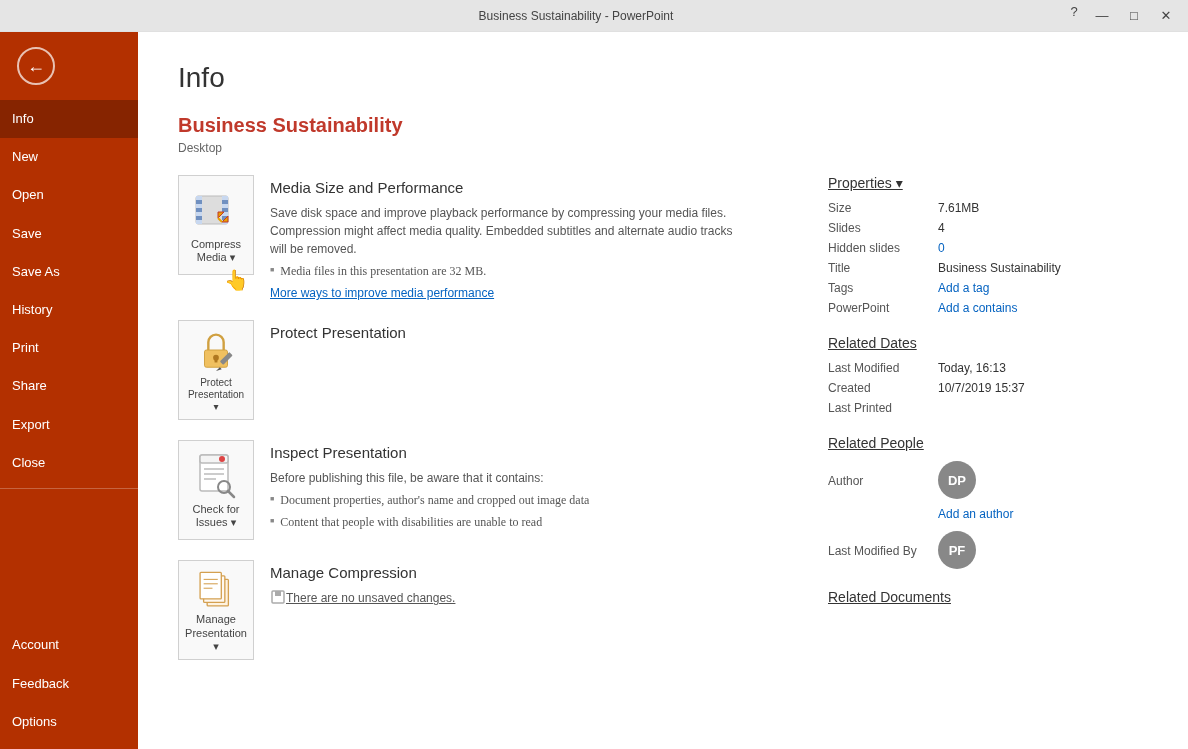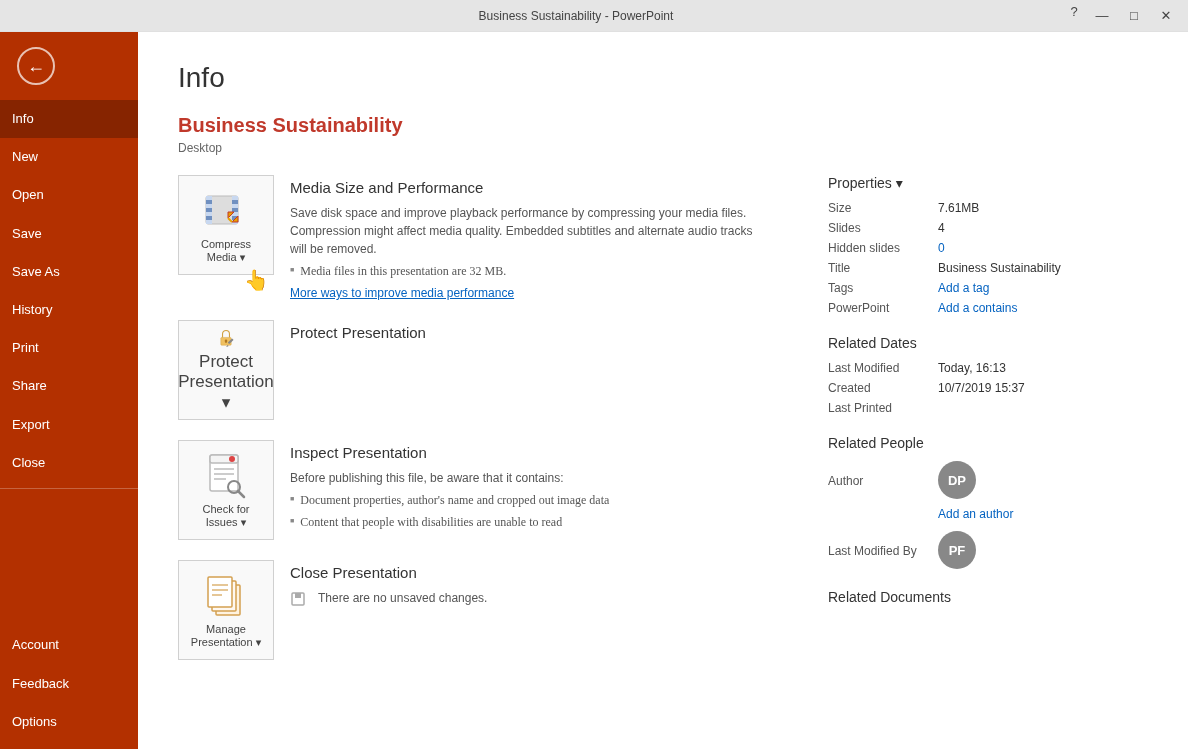"Properties ▾" .props-section-title { text-decoration: none -> underline }
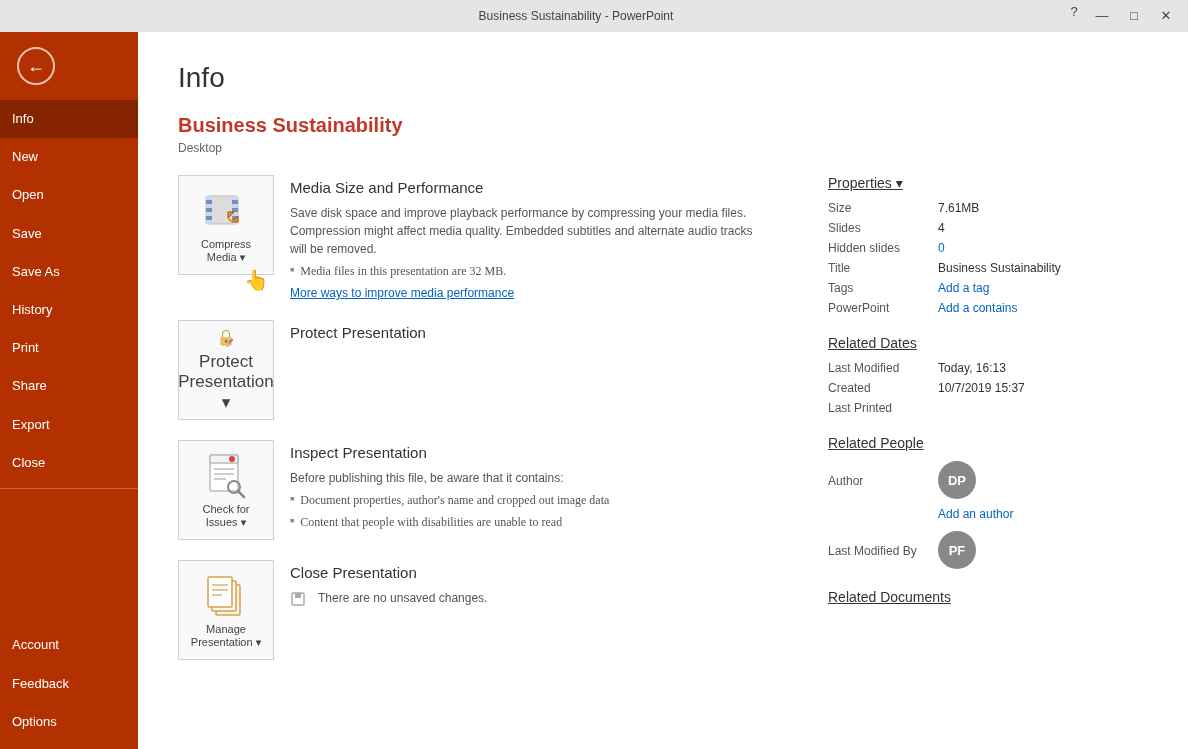"Compress" .info-card-icon { width: 96px -> 76px }
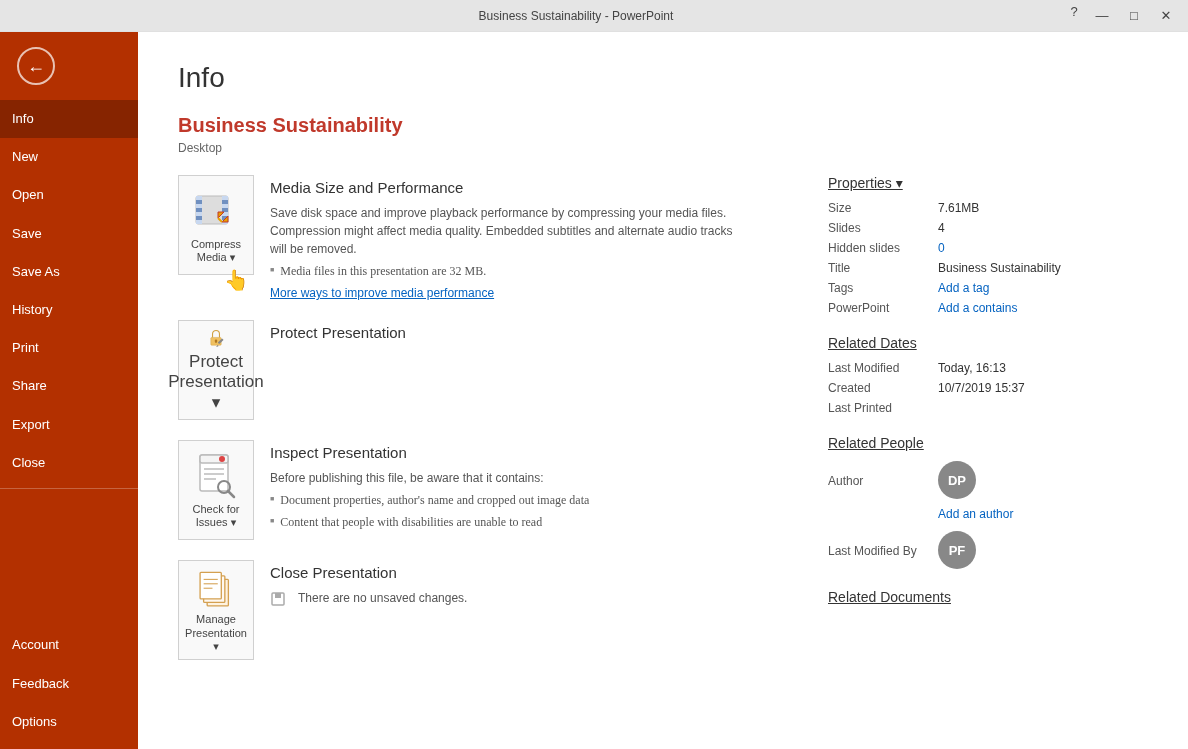"Protect" span { font-size: 17px -> 10px }
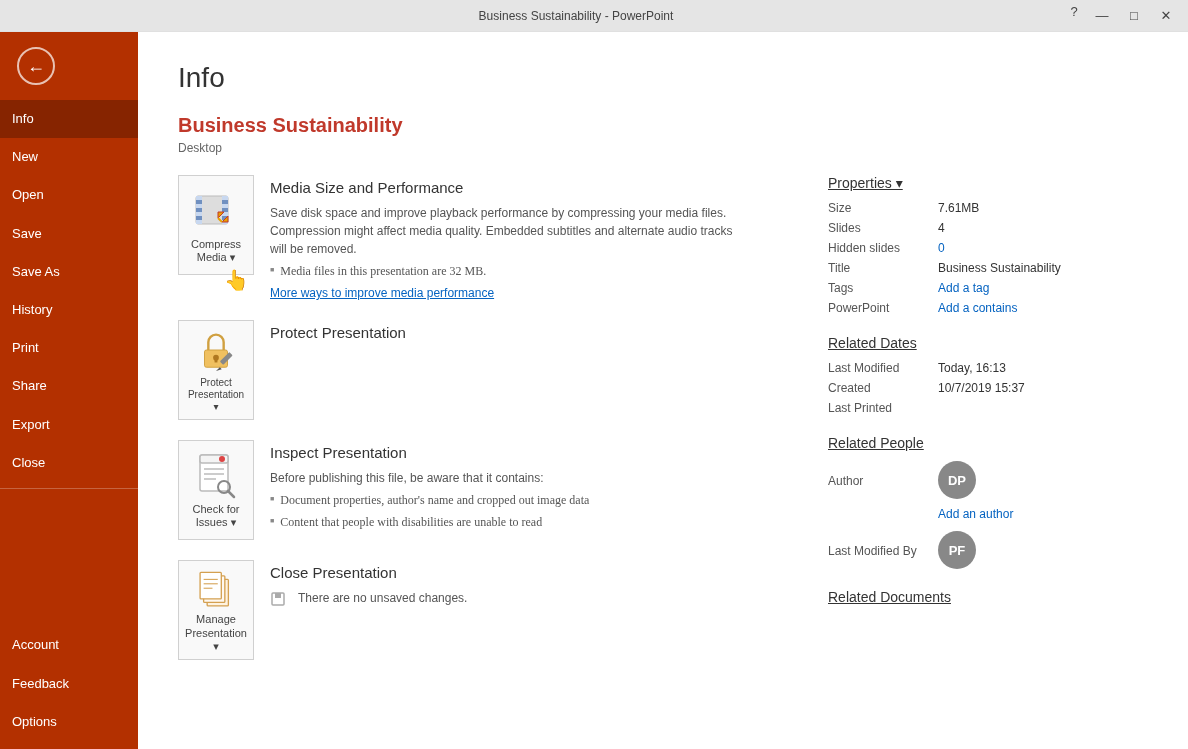"Close Presentation" div.info-card-title { text: Close Presentation -> Manage Compression }
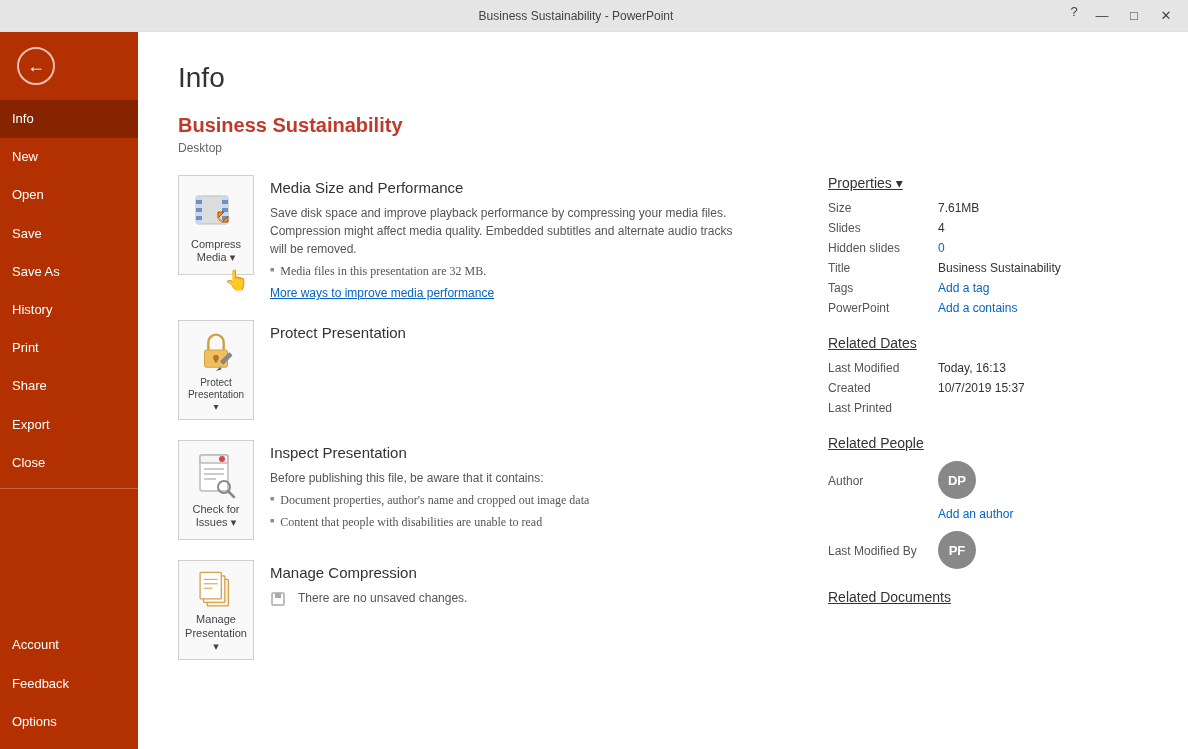"There are no unsaved changes." div { align-items: flex-end -> flex-start; gap: 12px -> 0; text-decoration: none -> underline }
